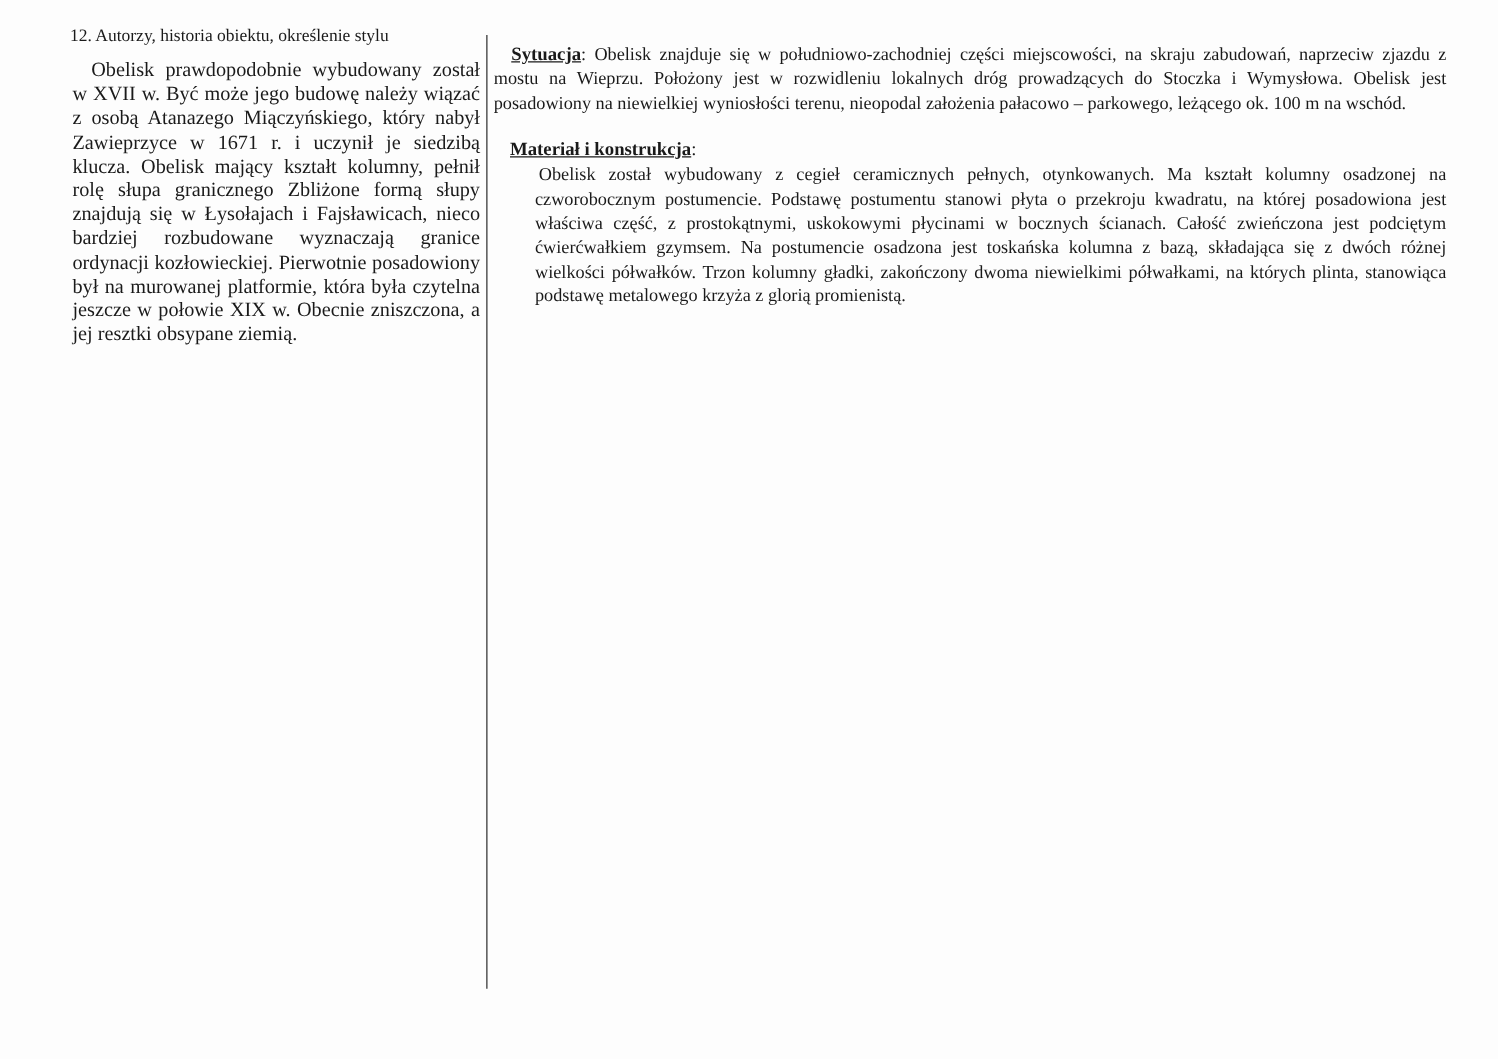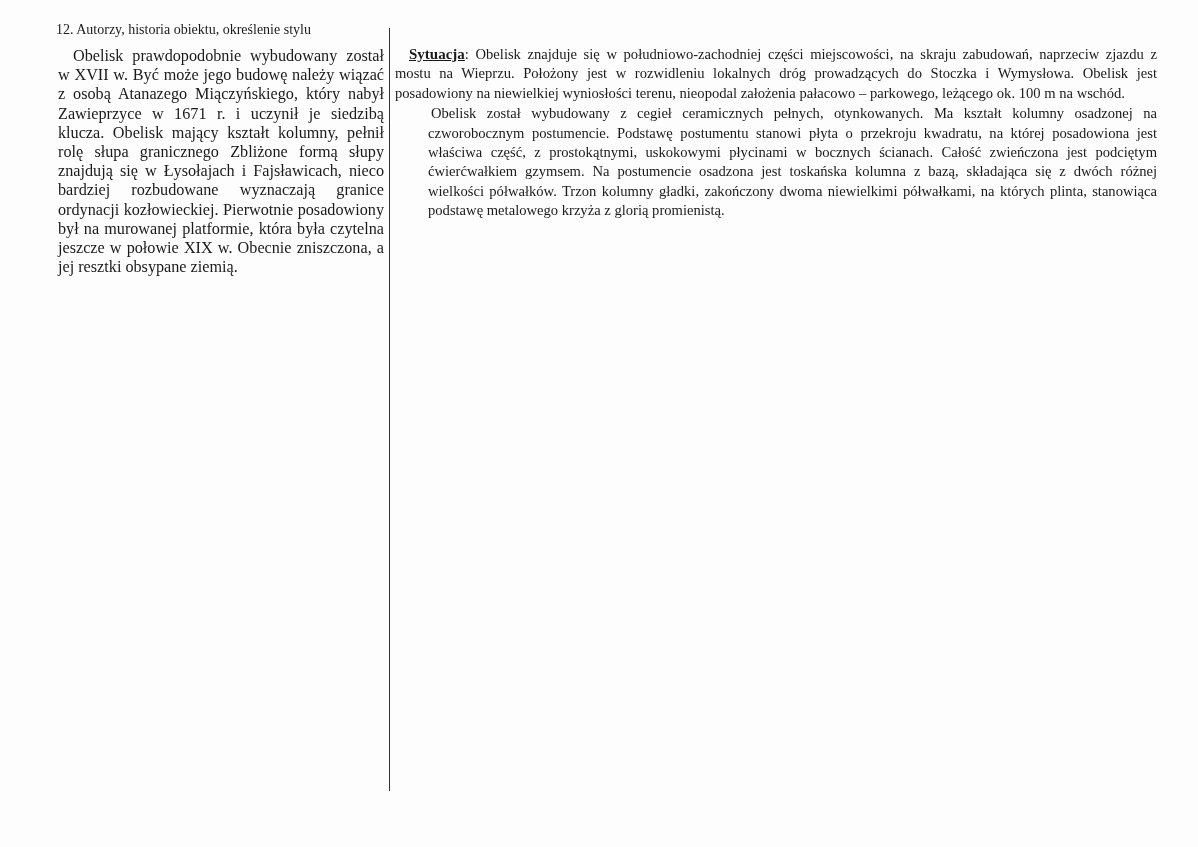"Sytuacja: Obelisk znajduje się w" .para-situ { margin-top: 21px -> 11px }
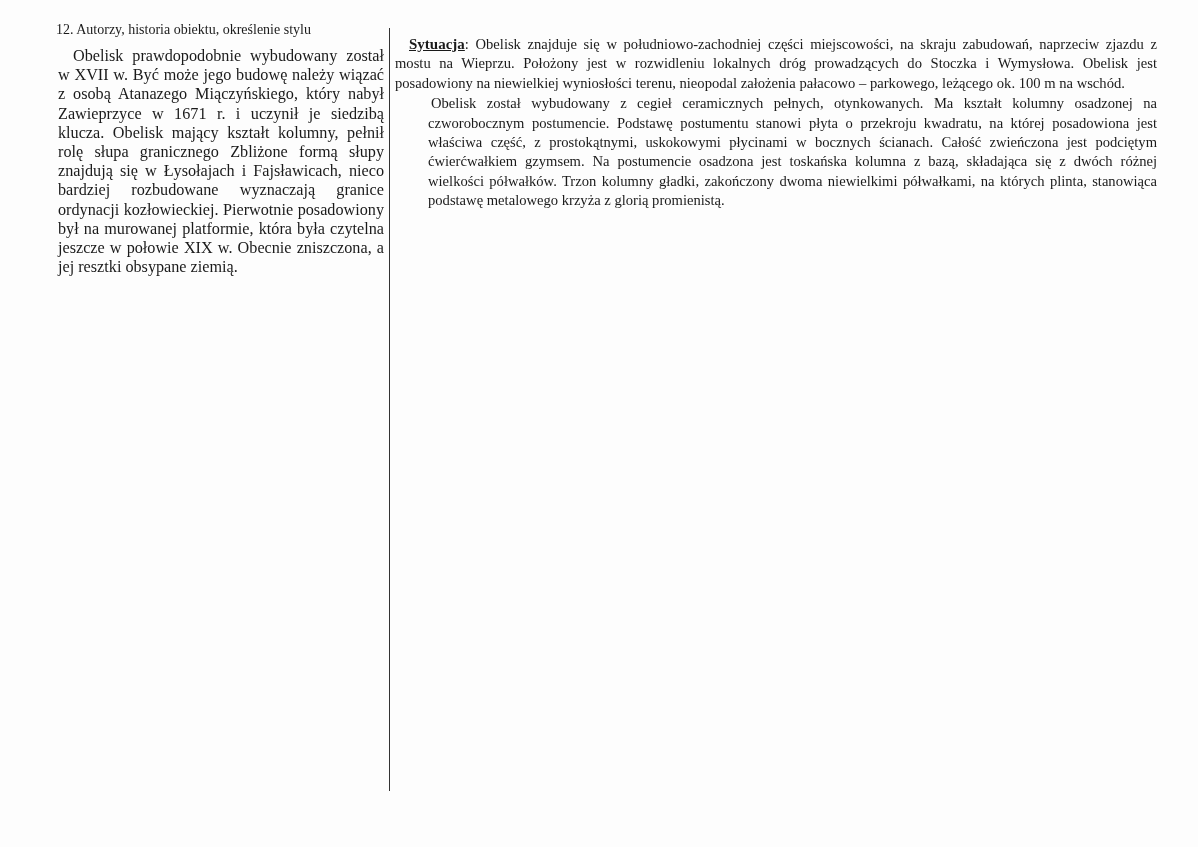"Materiał i konstrukcja:" div.mat-title-line { html: none -> <div> <span>Materiał i konstrukcja</span><span>:</span> </div> }
